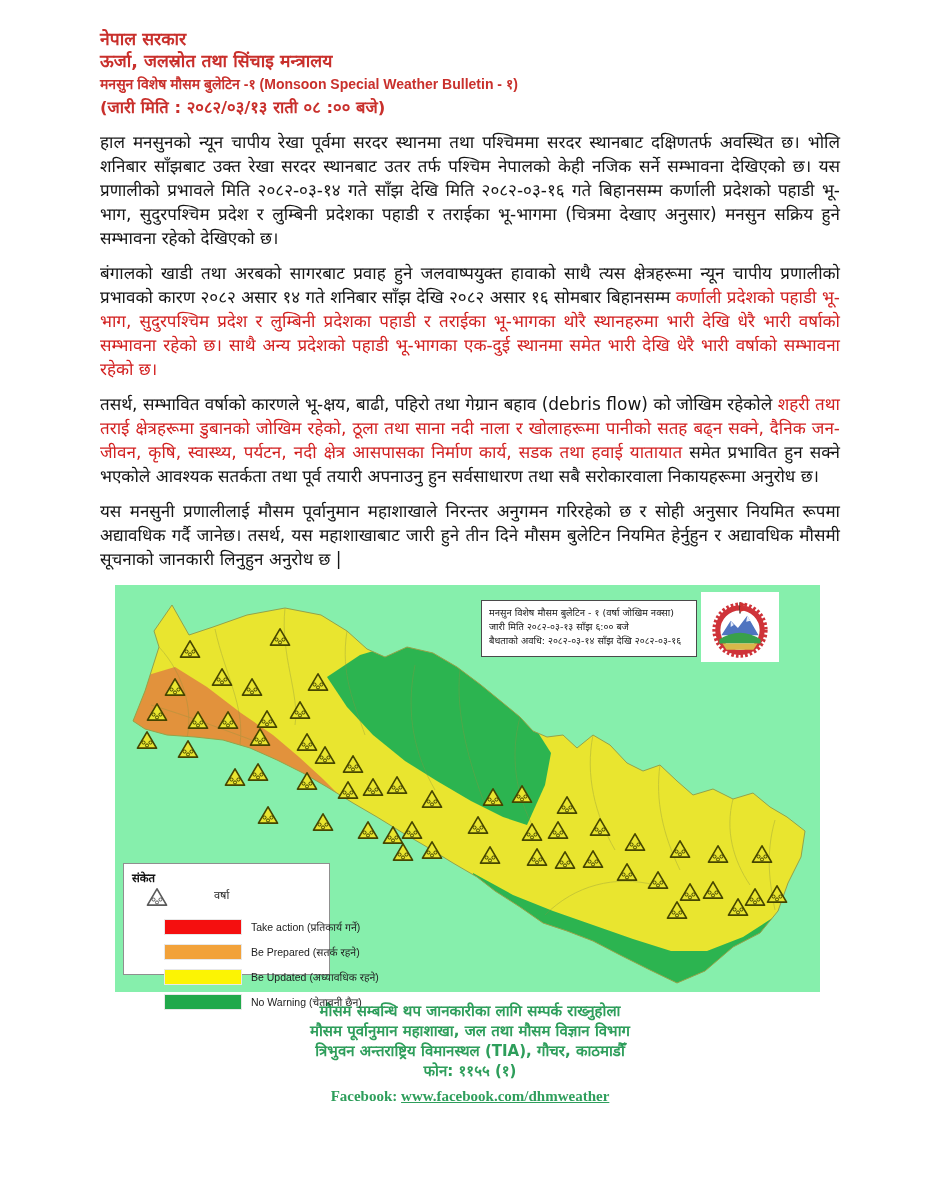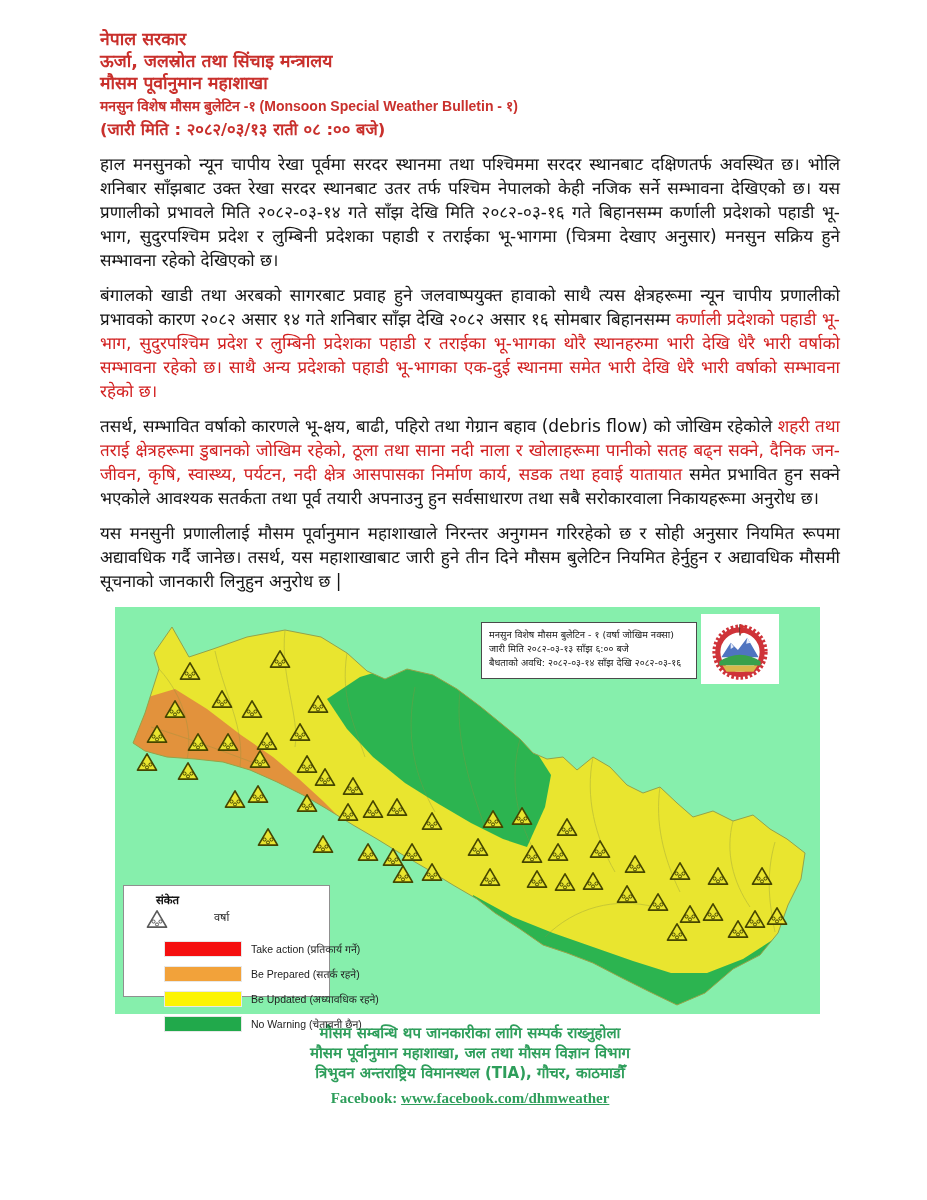"मौसम पूर्वानुमान महाशाखा" div.h-line { html: <div>मौसम पूर्वानुमान महाशाखा</div> -> none }
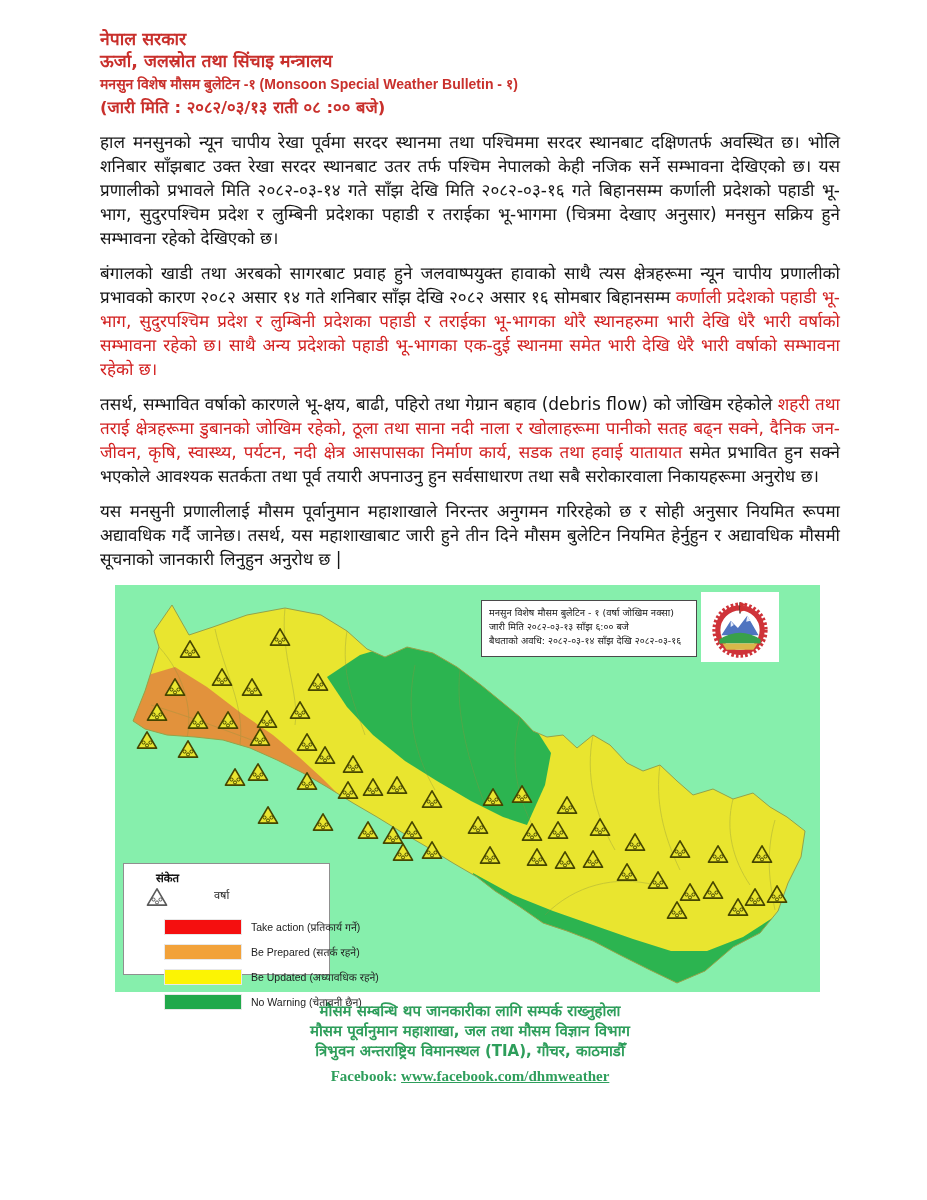"संकेत" .legend-title { margin-left: 24px -> none }
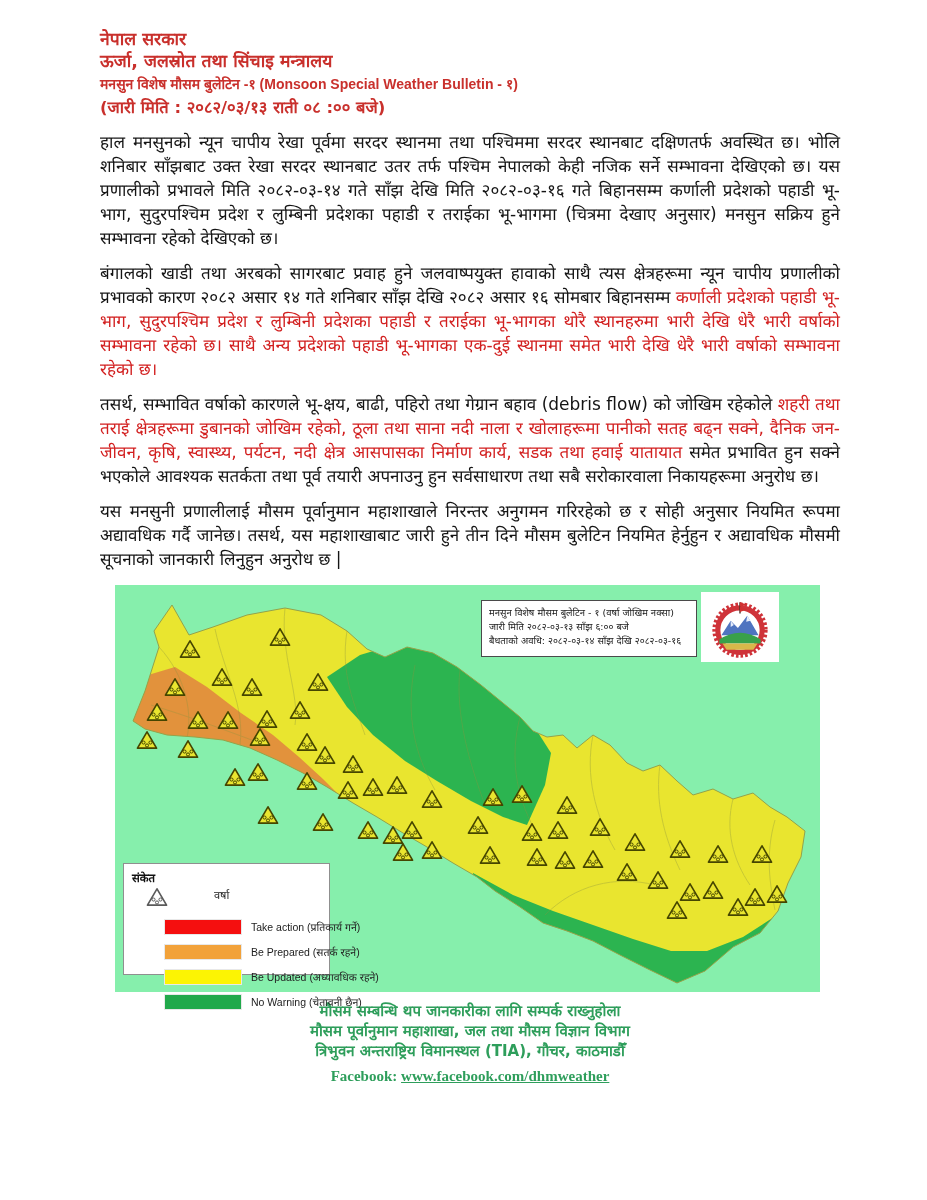"फोन: ११५५ (१)" div.f-line { html: none -> <div>फोन: ११५५ (१)</div> }
